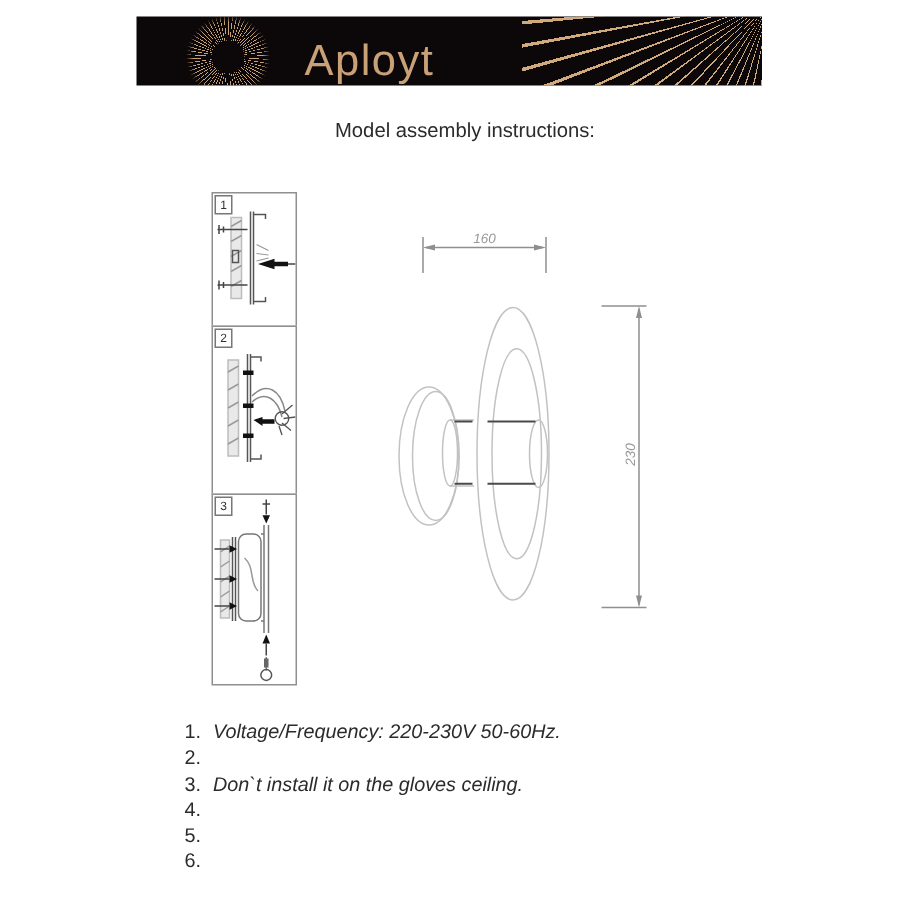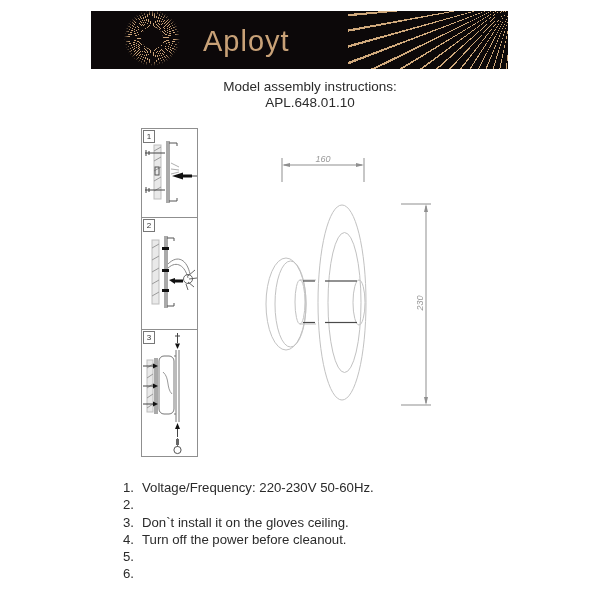"Aployt" .banner { height: 58px -> 46px }
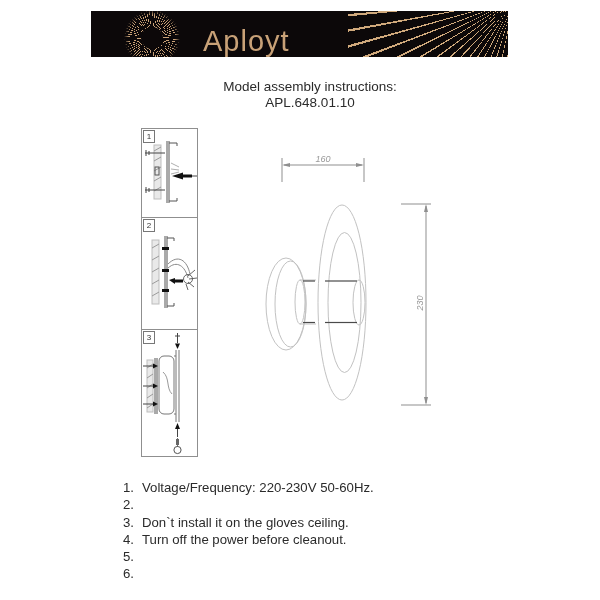"APL.648.01.10" div.title-line { html: <div>APL.648.01.10</div> -> none }
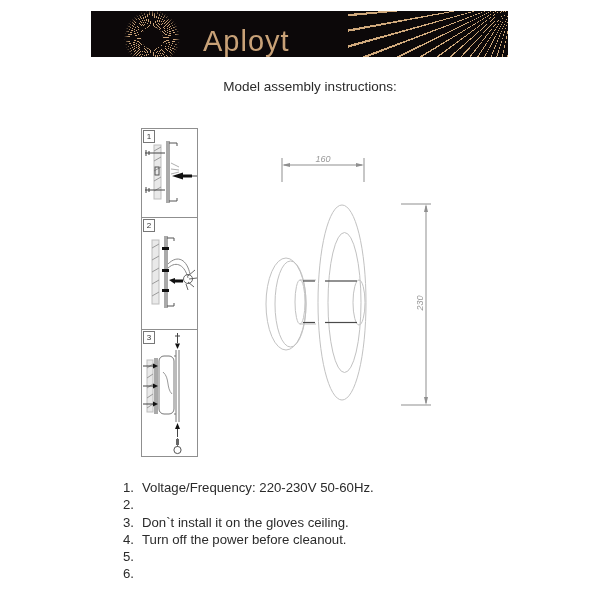"Voltage/Frequency: 220-230V 50-60Hz." .instr-text { font-style: none -> italic }
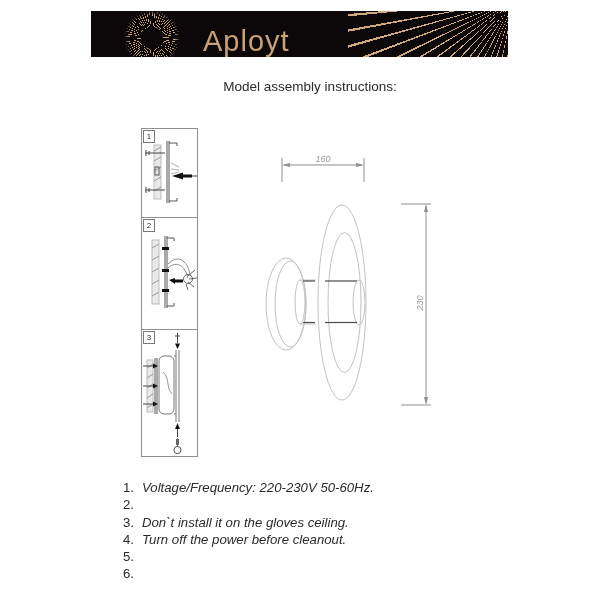"Turn off the power before" span.instr-text { html: <span>Turn off the power before cleanout.</span> -> none }
